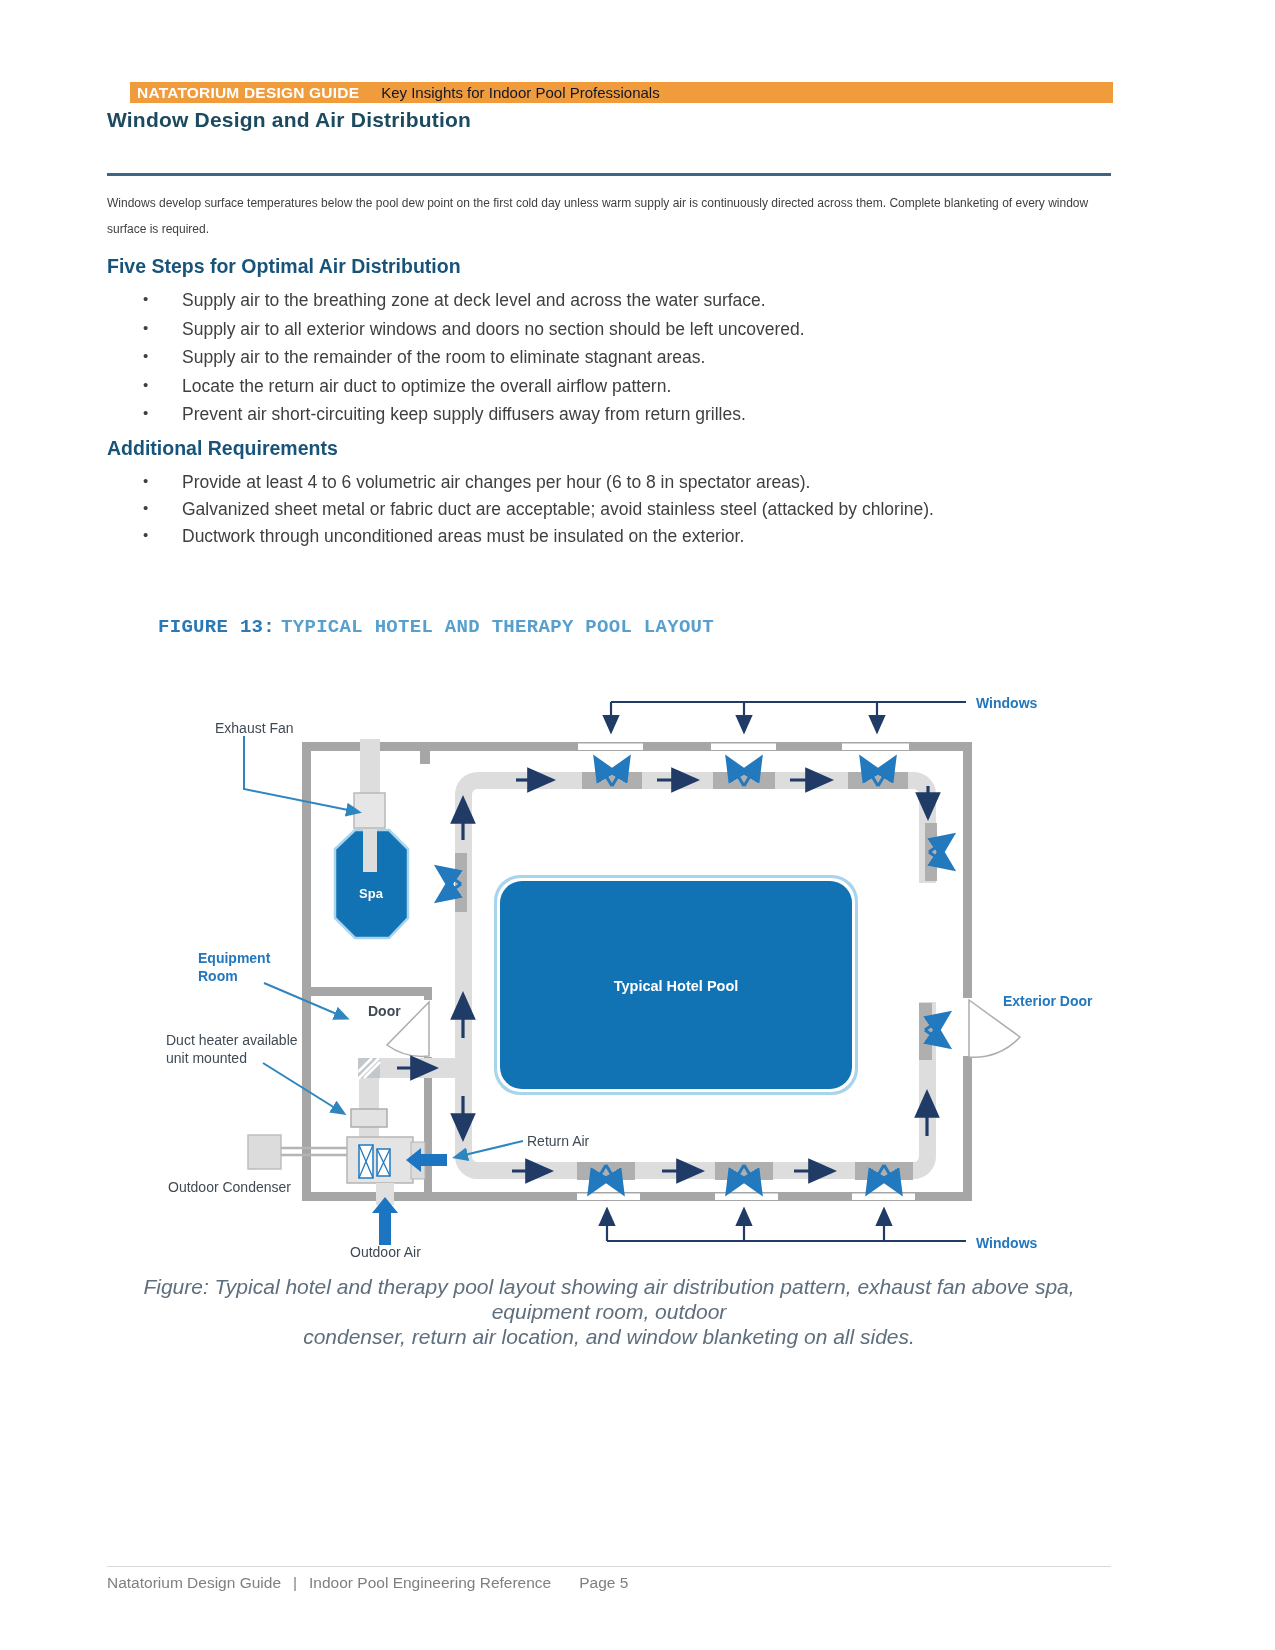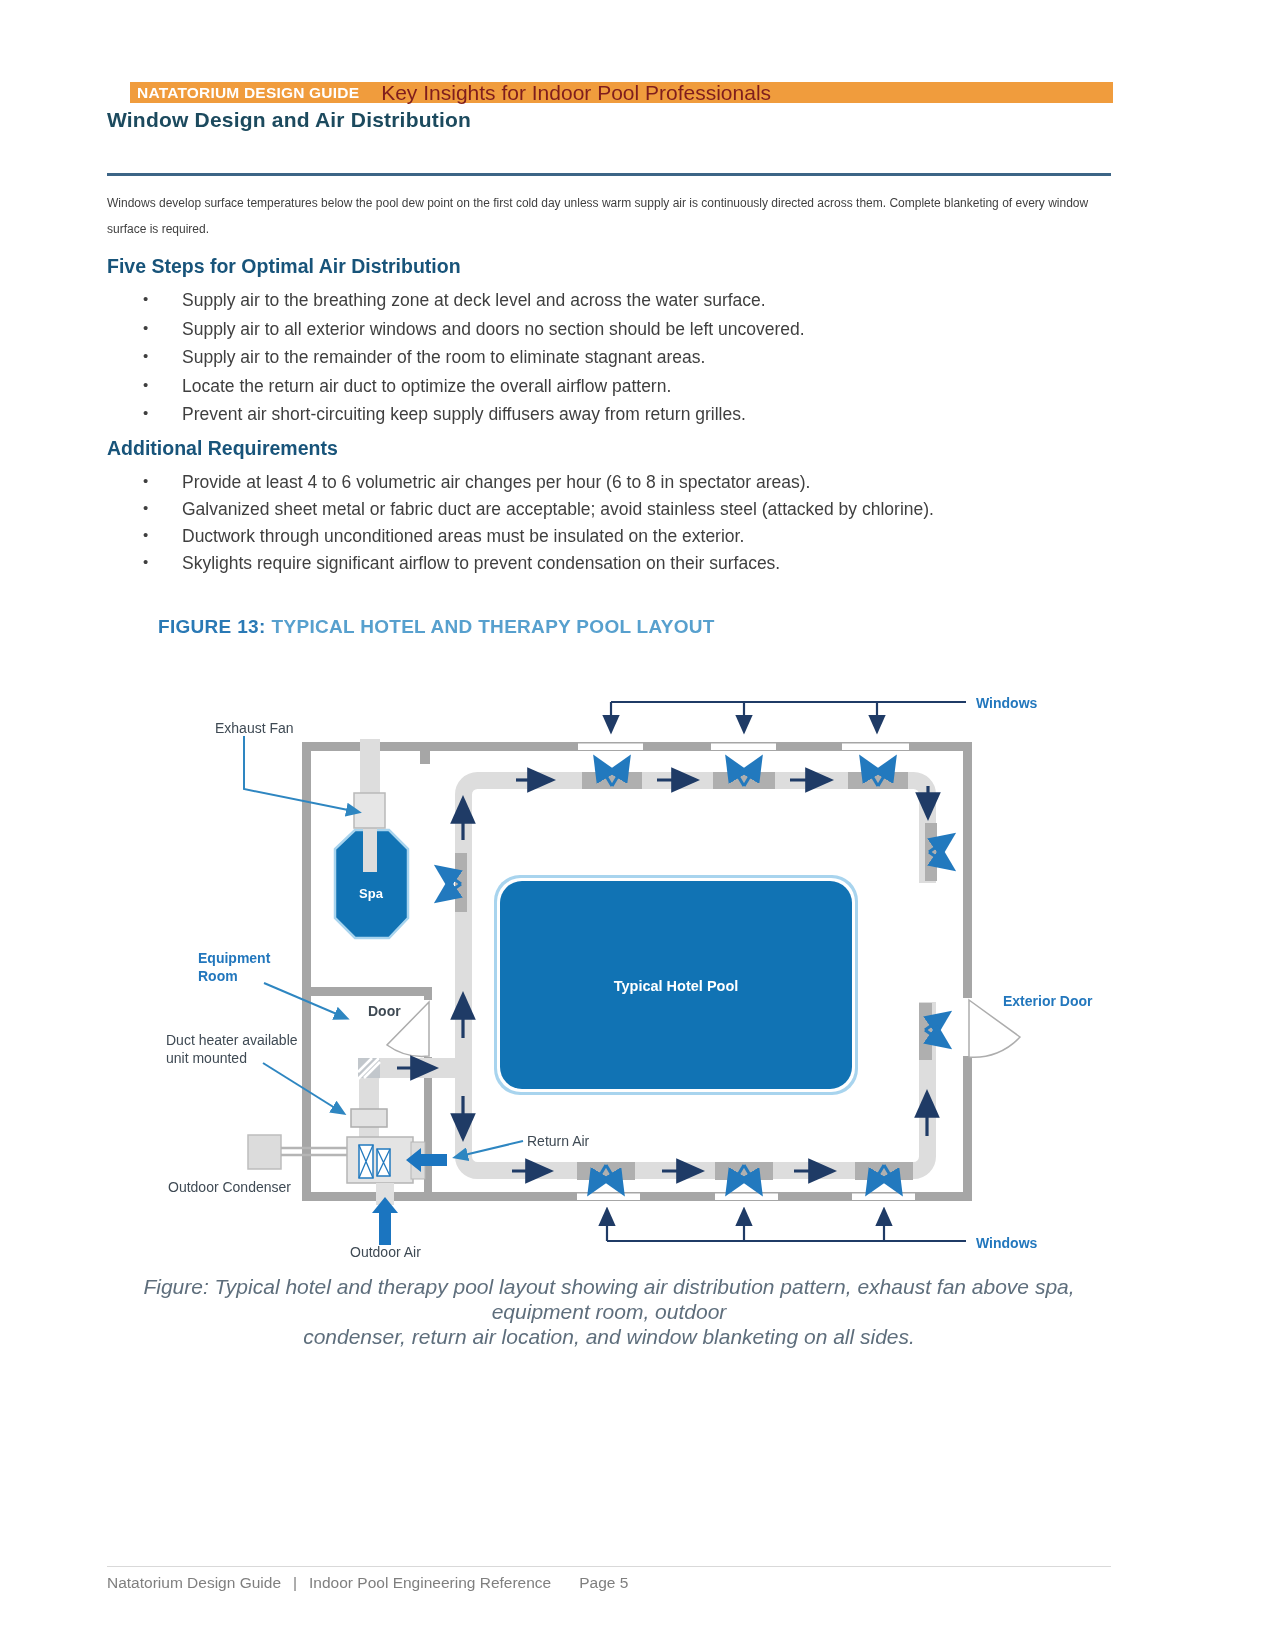"Key Insights for Indoor Pool" .banner .b-sub { color: #7f1d1d -> #0f172a; font-size: 21px -> 15px }
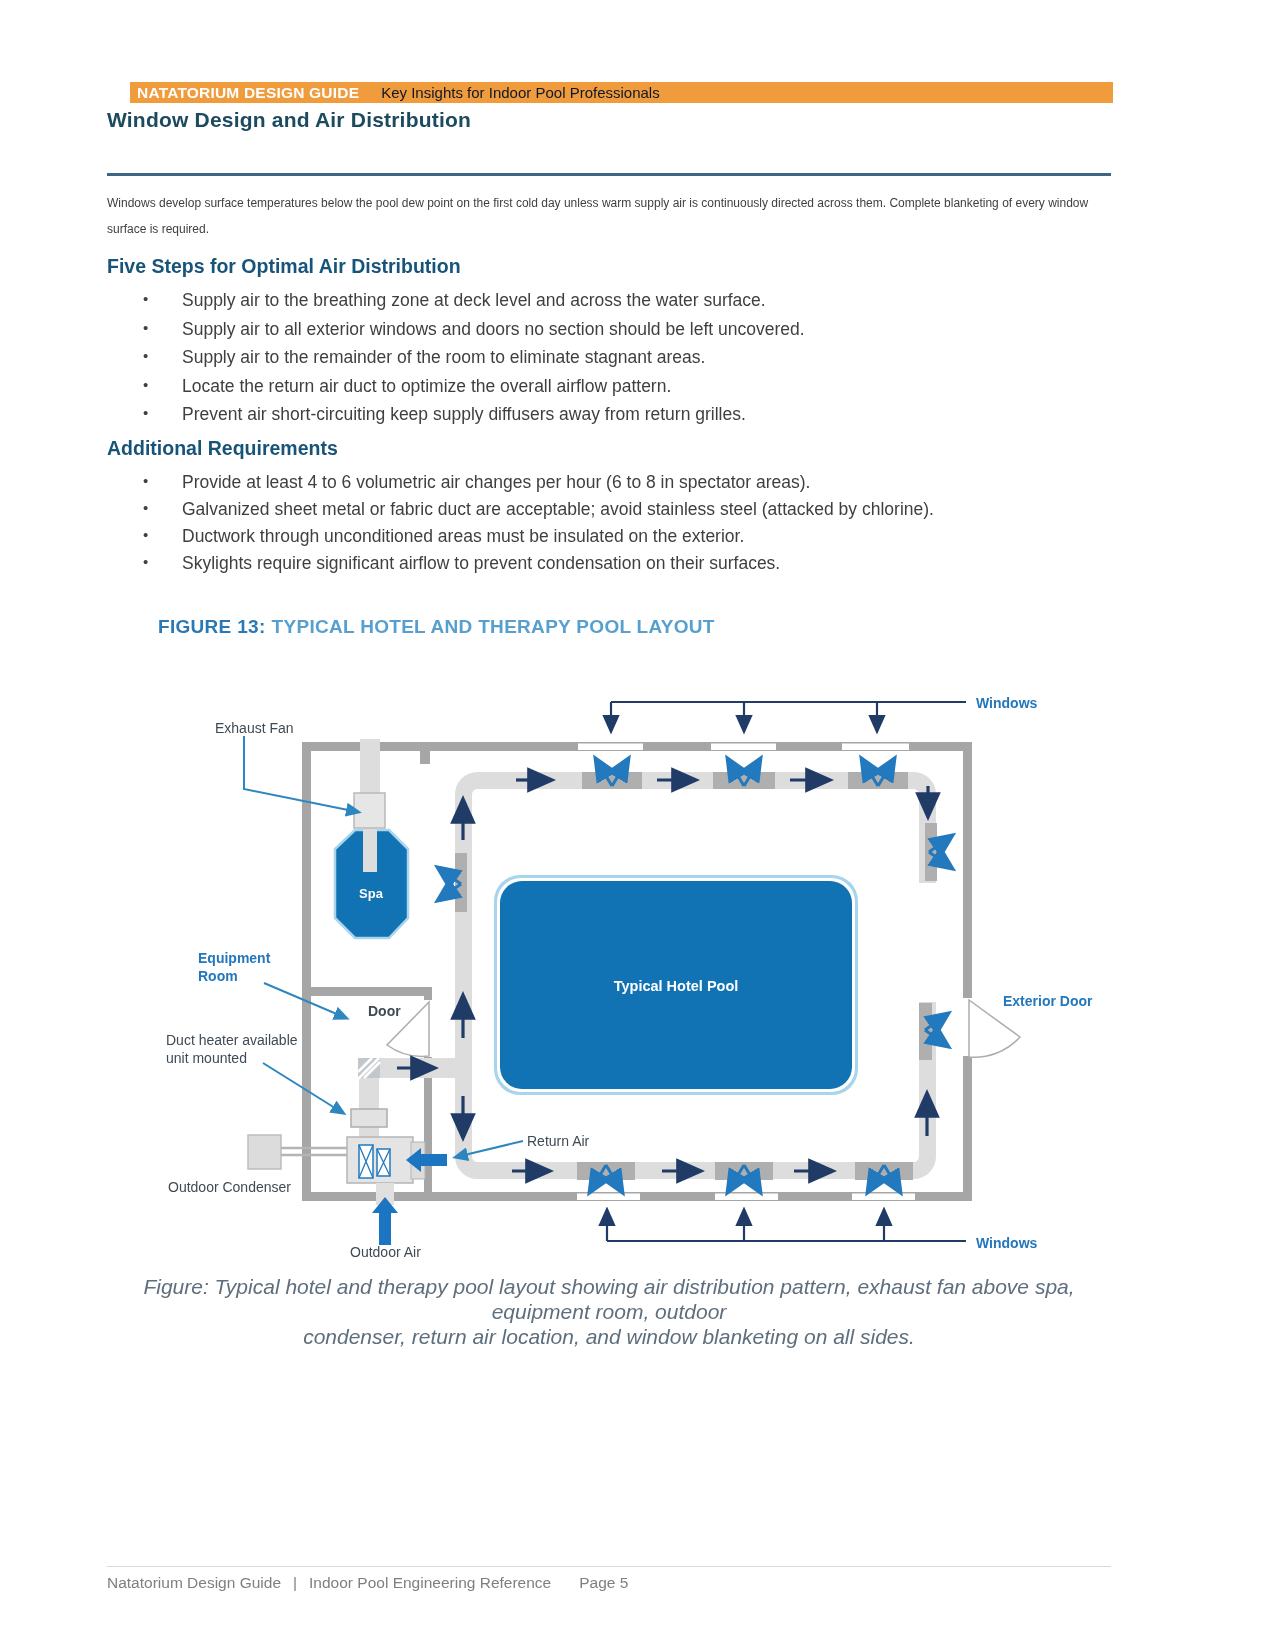"Skylights require significant airflow to" div.li { html: <div> <span>Skylights require significant airflow to prevent condensation on their surfaces.</span> </div> -> none }
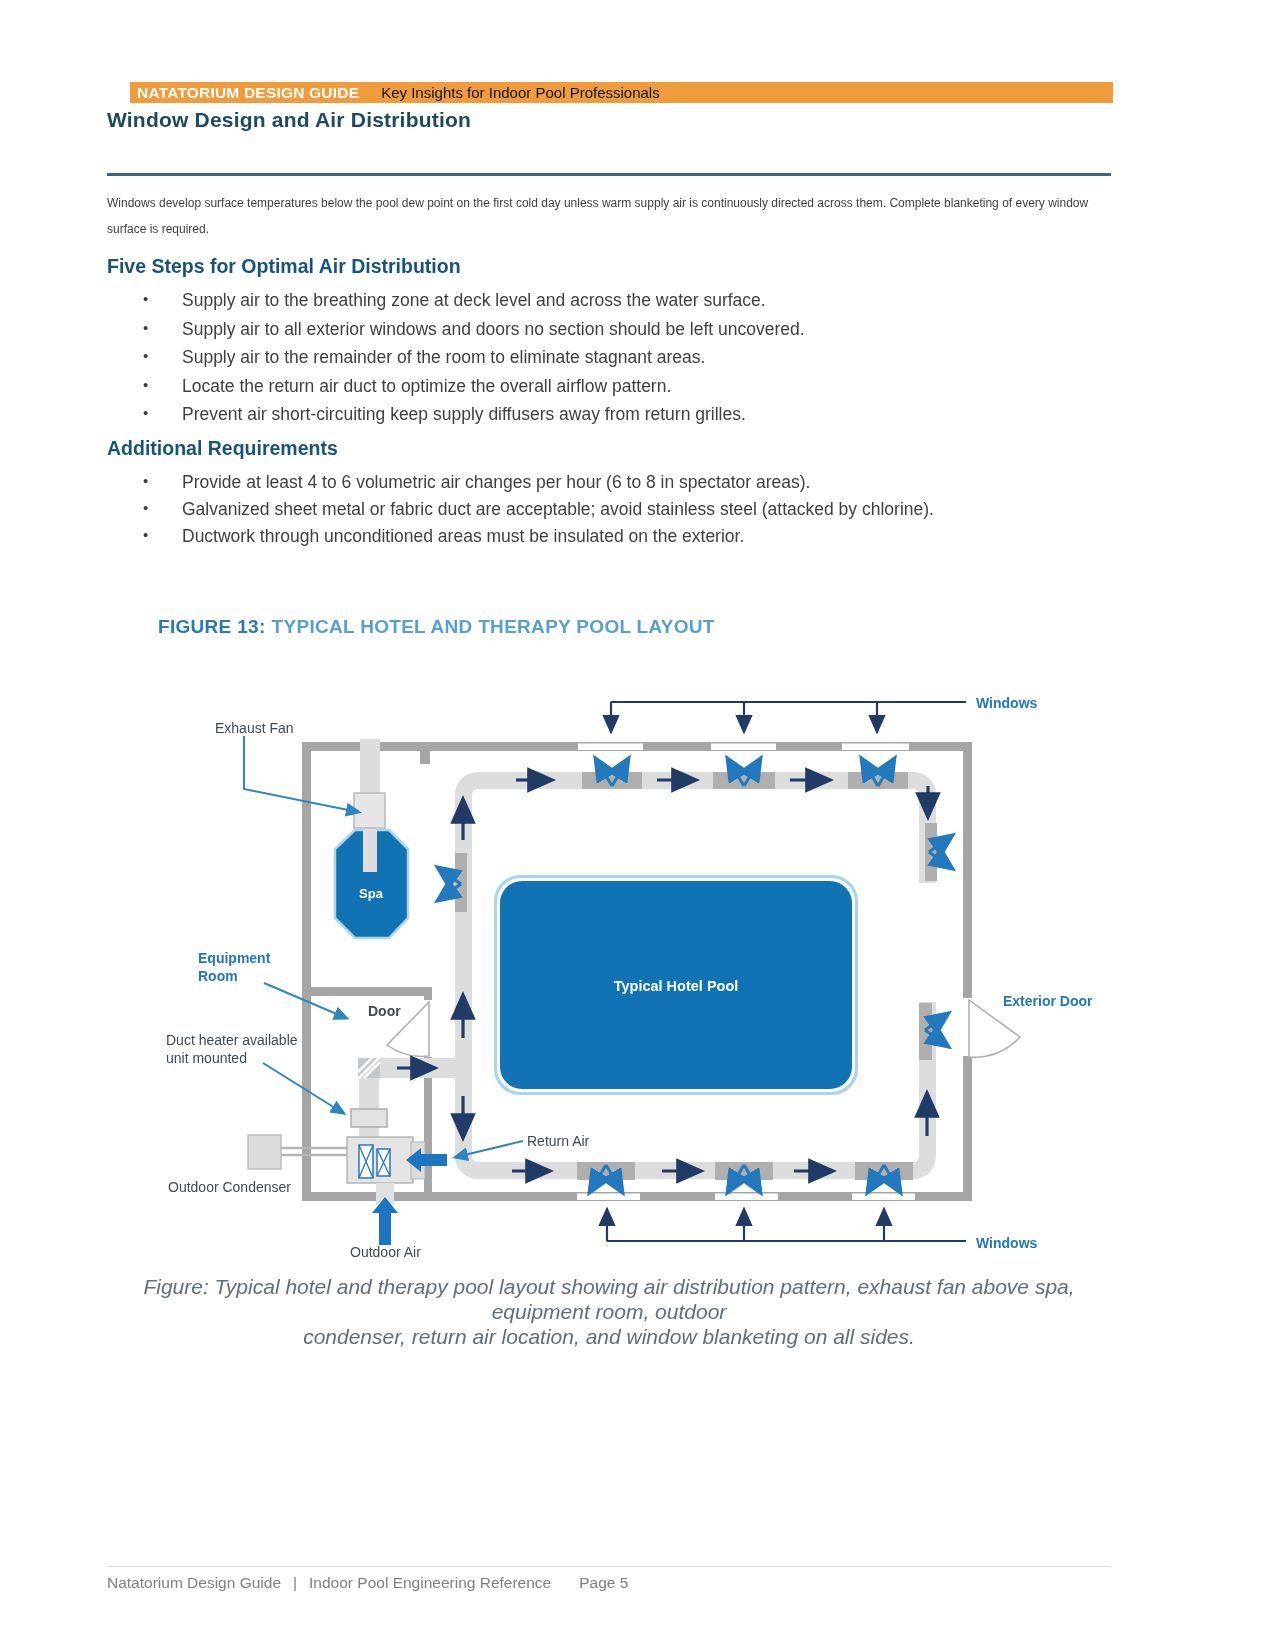"FIGURE 13: TYPICAL HOTEL AND" .fig-head { font-family: none -> Liberation Mono, monospace }
